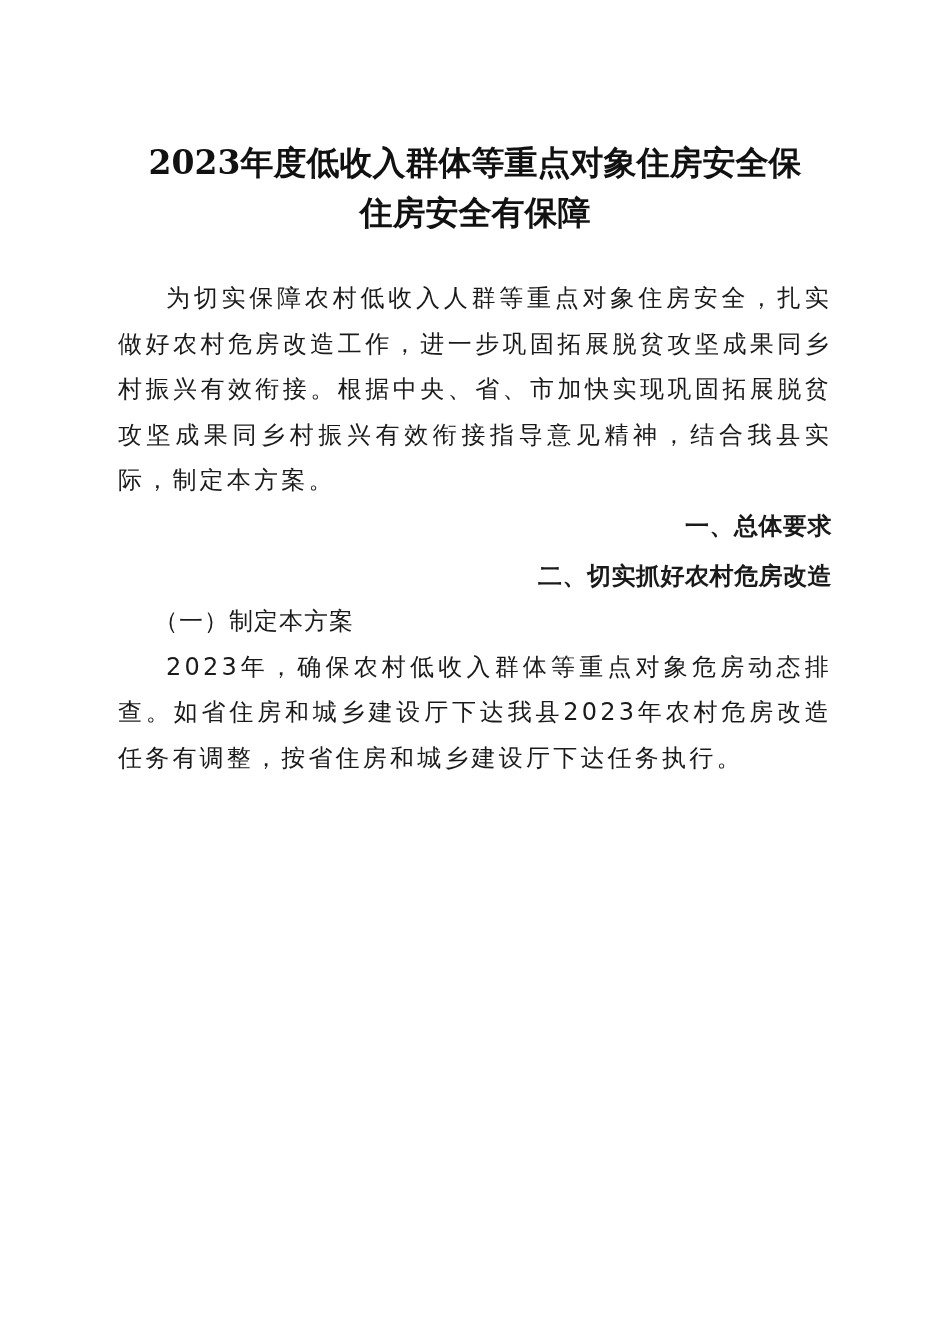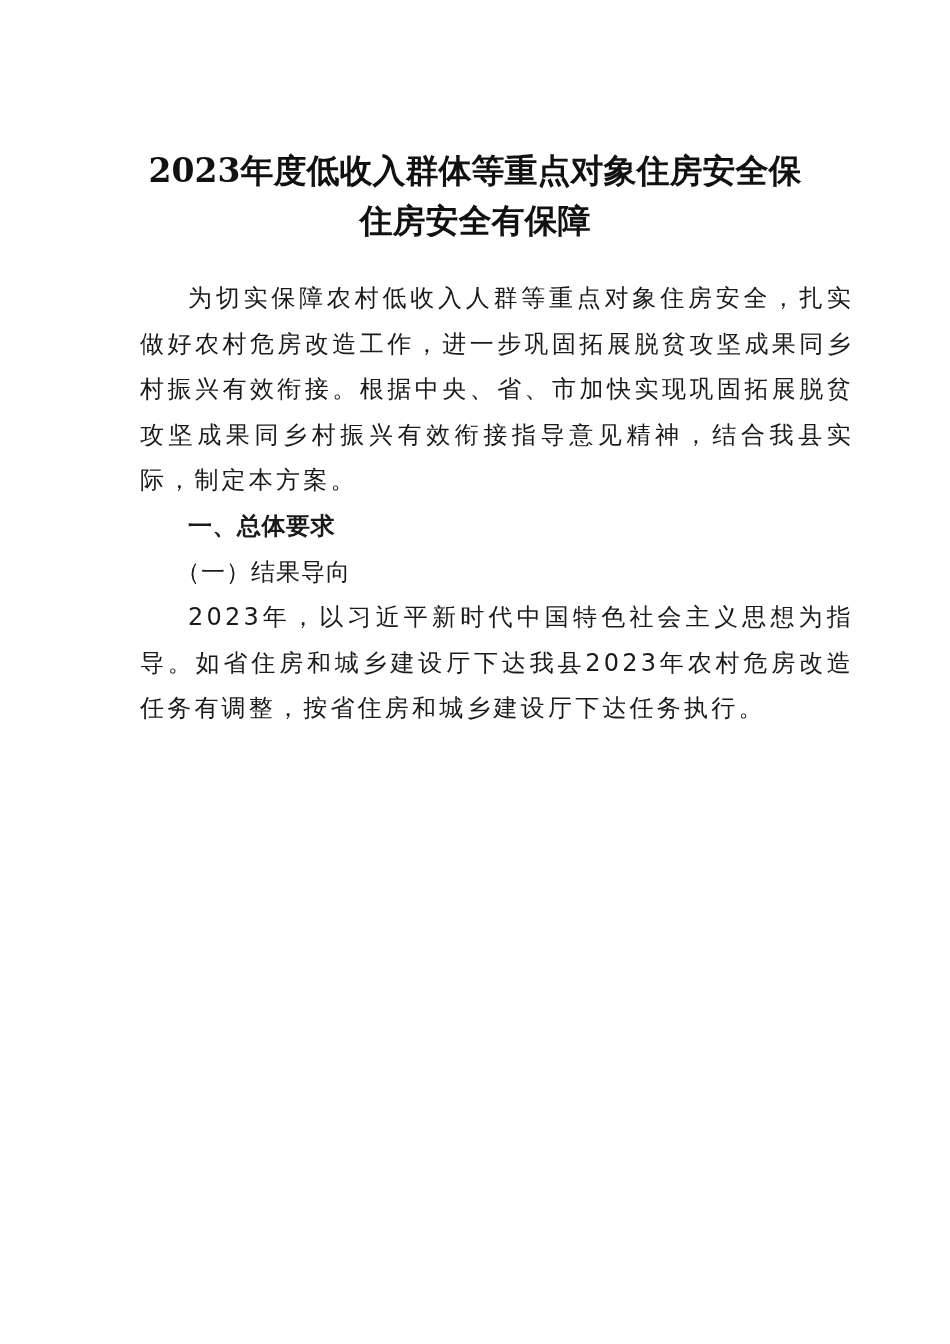"2023年度低收入群体等重点对象住房安全保" .title { top: 146px -> 138px }
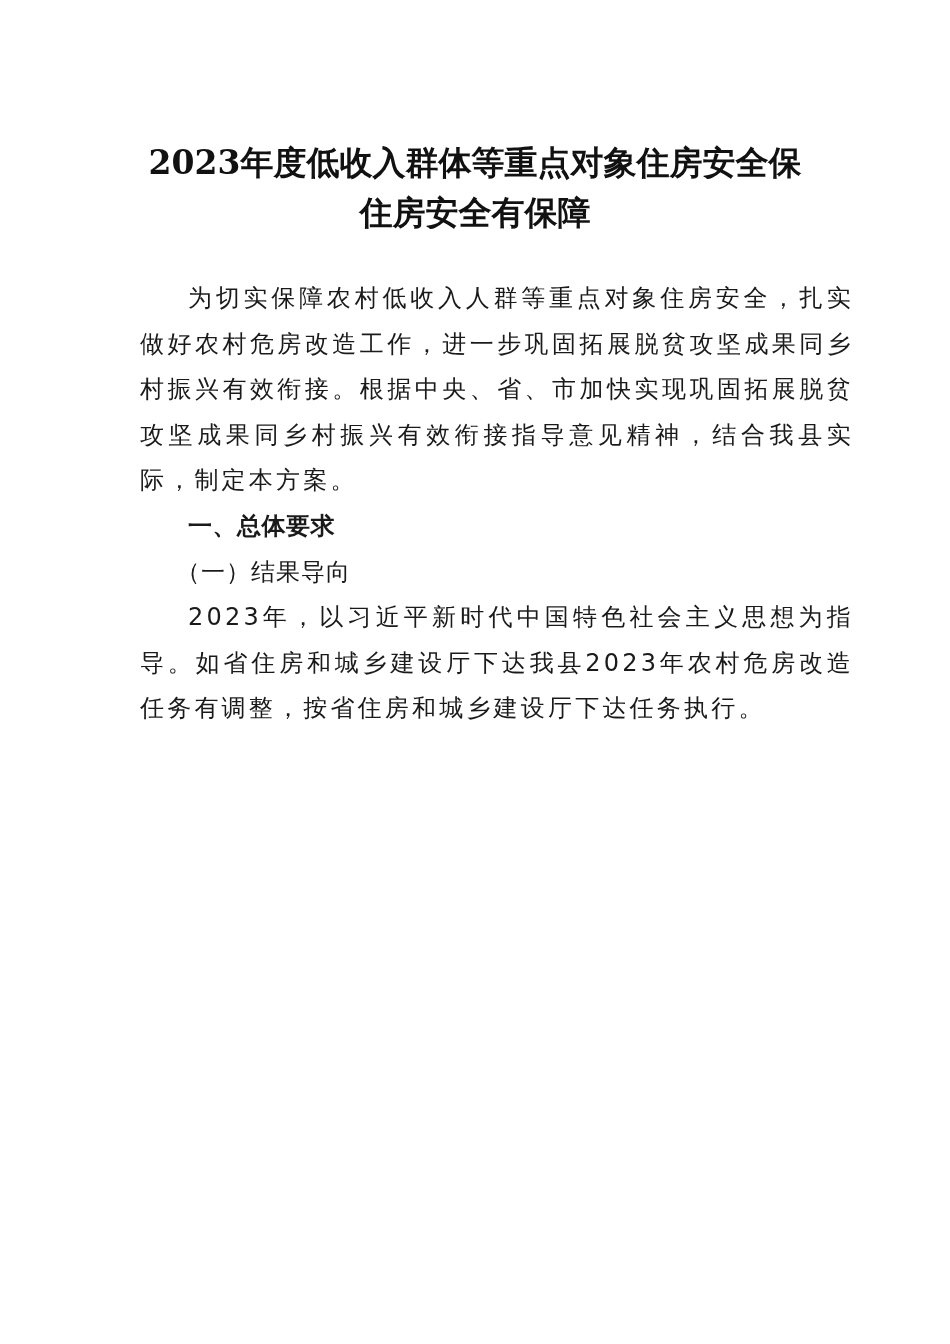"为切实保障农村低收入人群等重点对象住房安全，扎实做好农村危房改造工作，进一步巩固" .body { margin-left: 22px -> none }
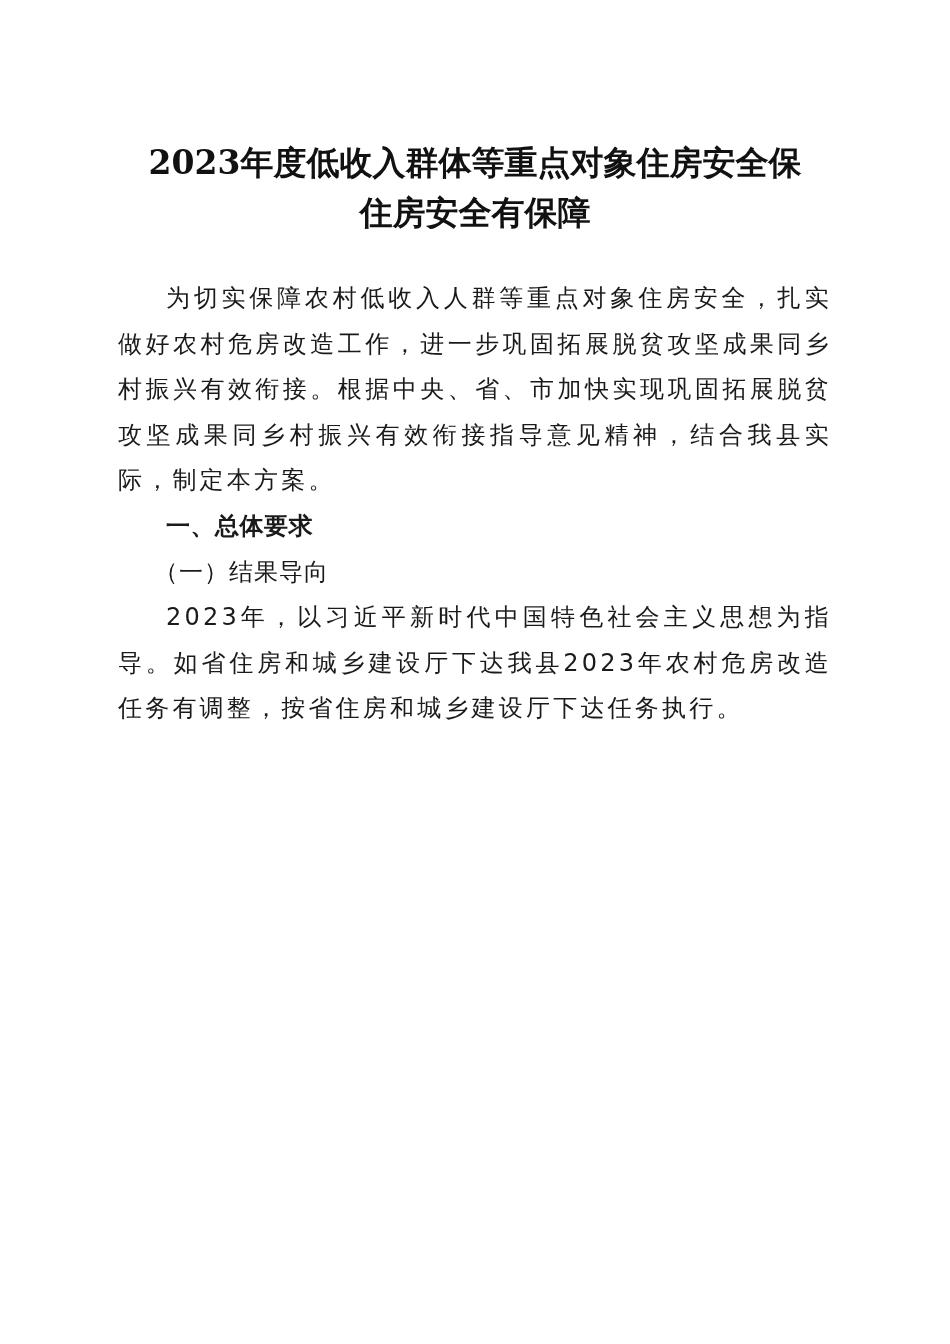"一、总体要求" .h1 { text-align: none -> right }
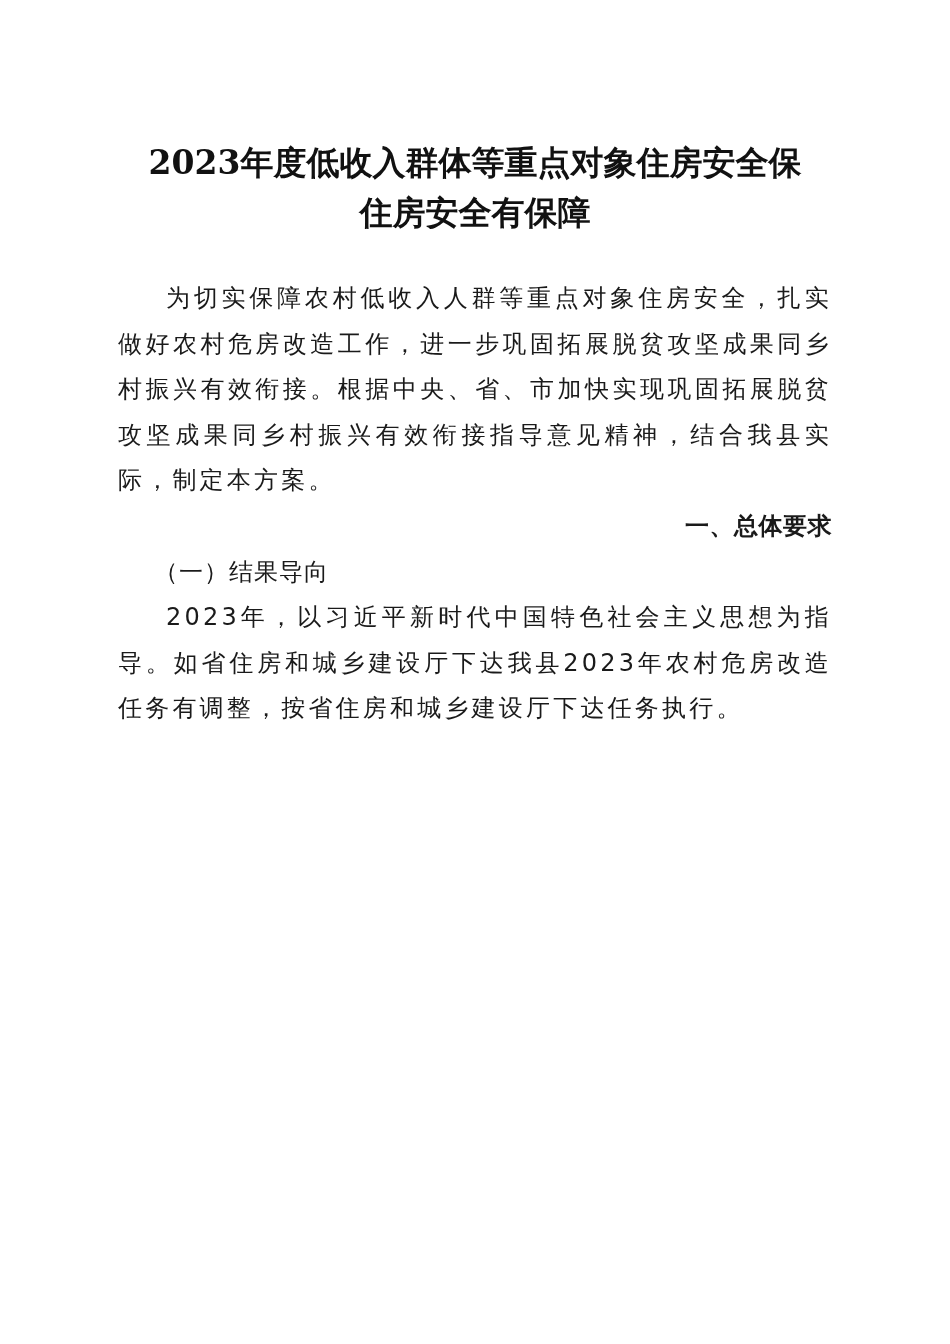"二、切实抓好农村危房改造" p.h1 { html: none -> <p>二、切实抓好农村危房改造</p> }
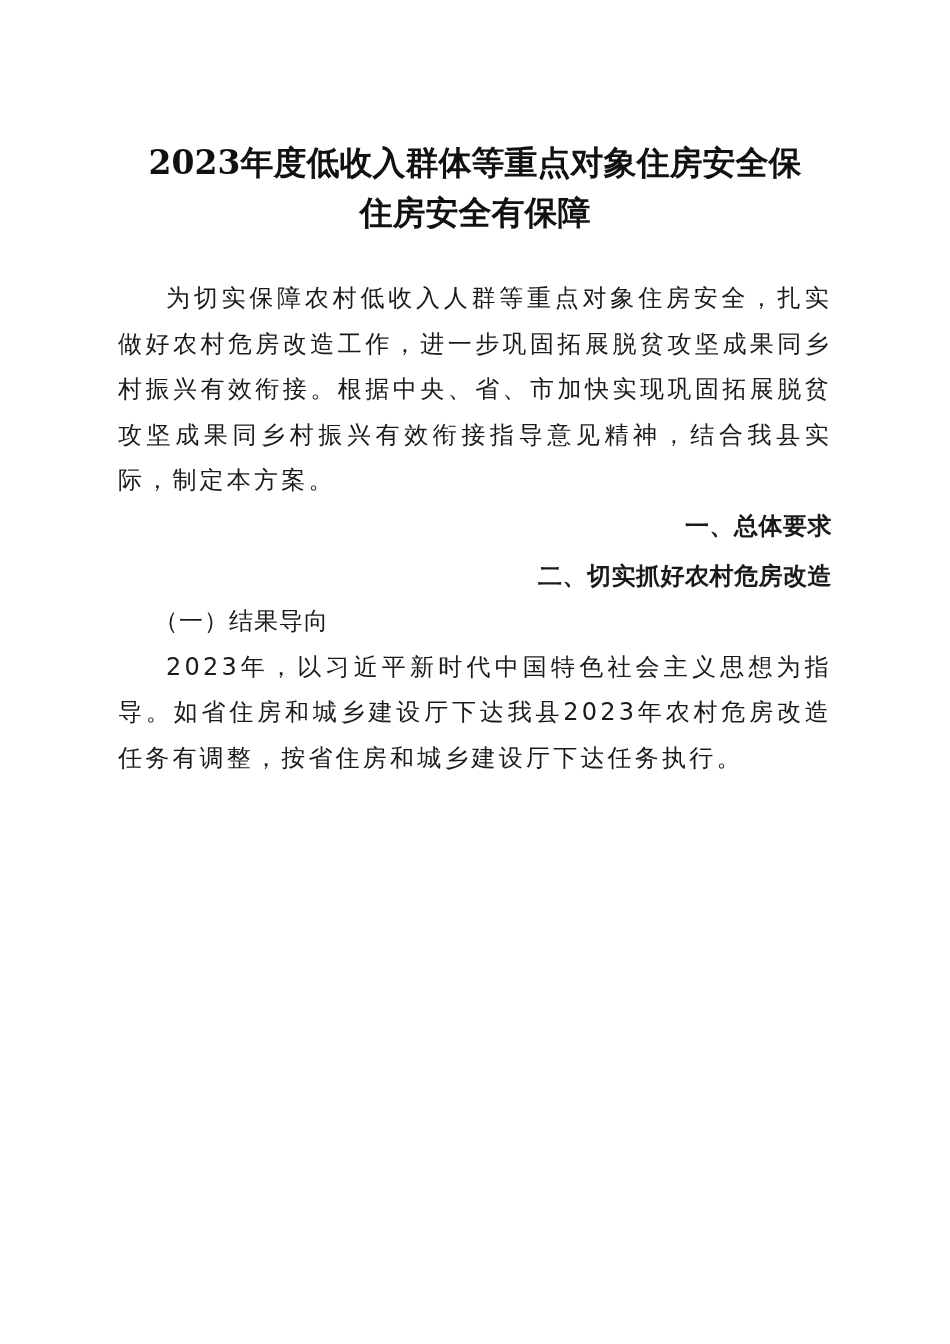"（一）结果导向" p.h2 { text: 结果导向 -> 制定本方案 }
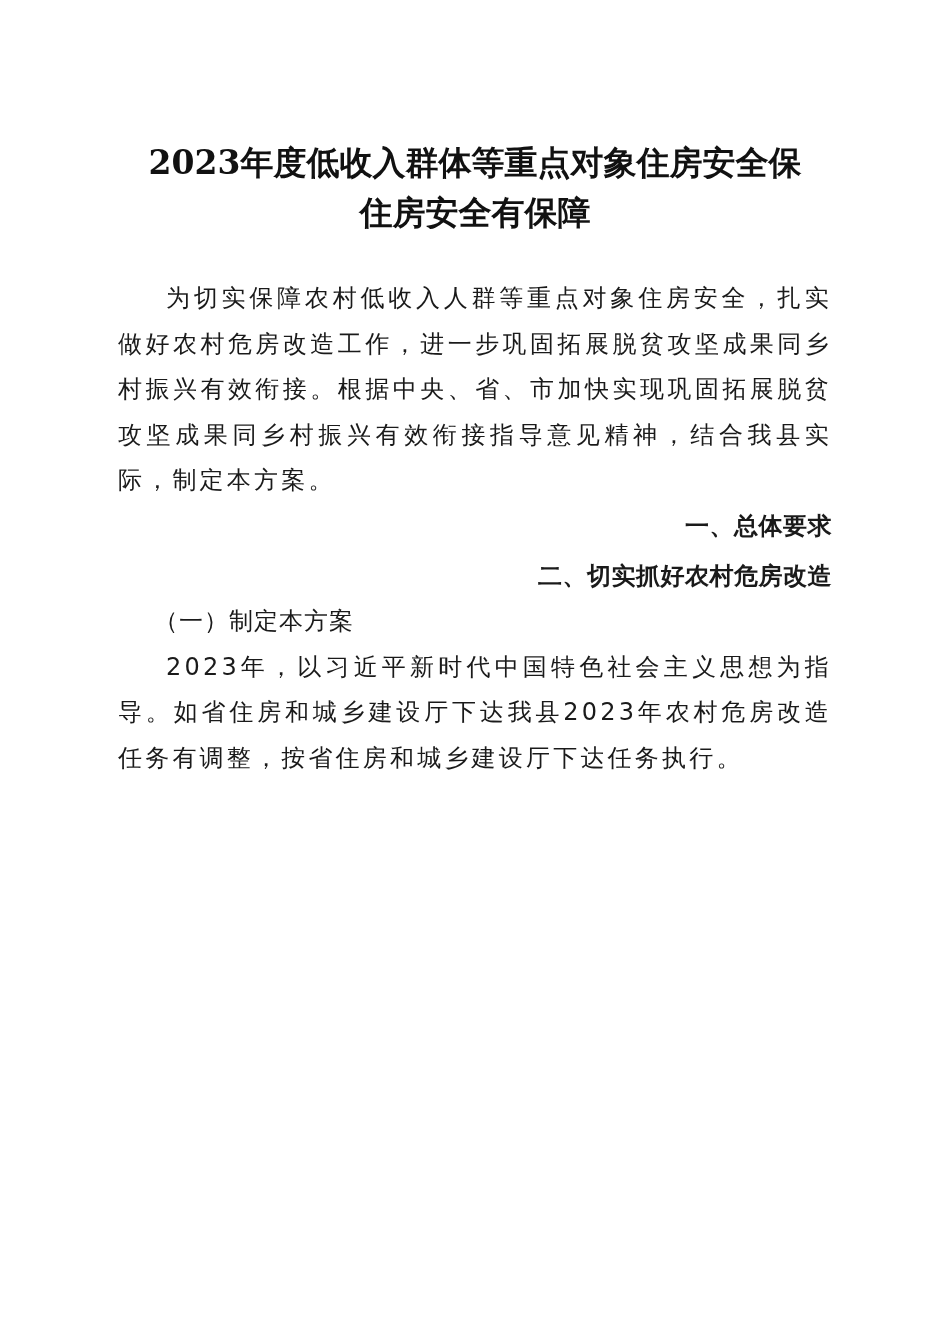"2023年，以习近平新时代中国特色社会主义思想为指导。如省住房和城乡建设厅下达我" p.para { text: 以习近平新时代中国特色社会主义思想为指导 -> 确保农村低收入群体等重点对象危房动态排查 }
